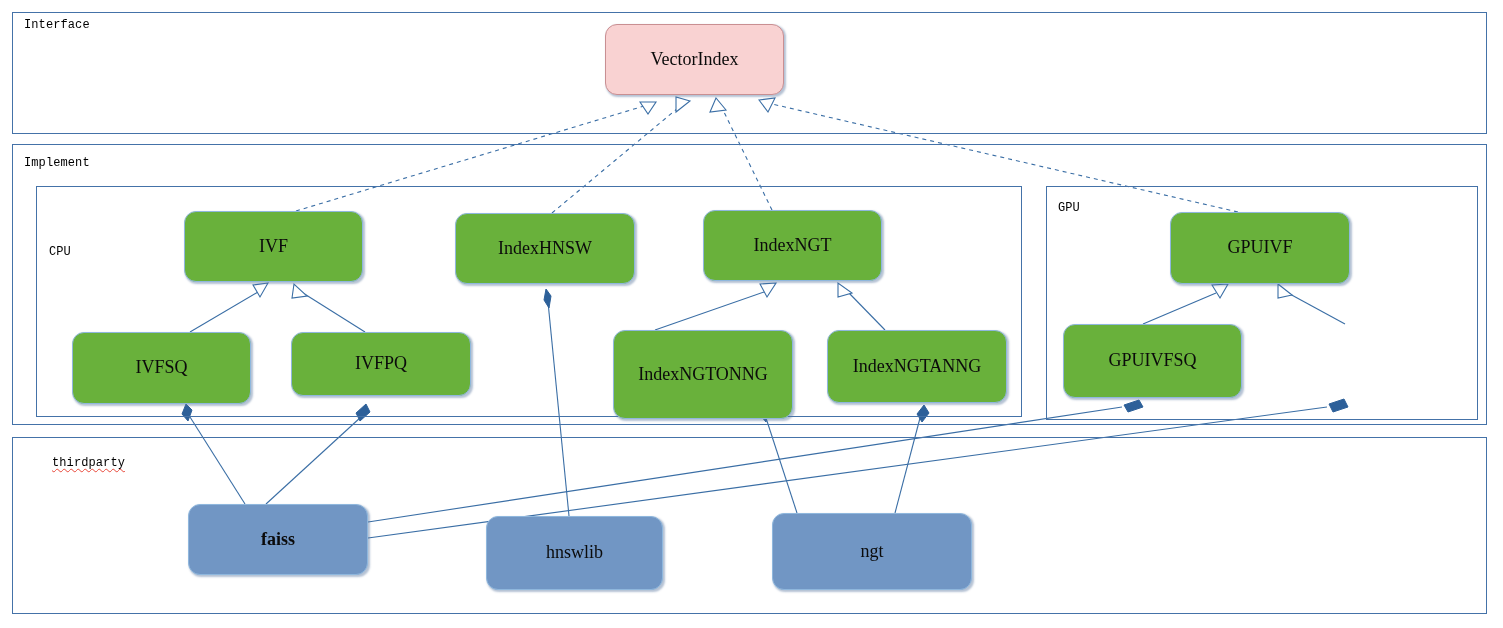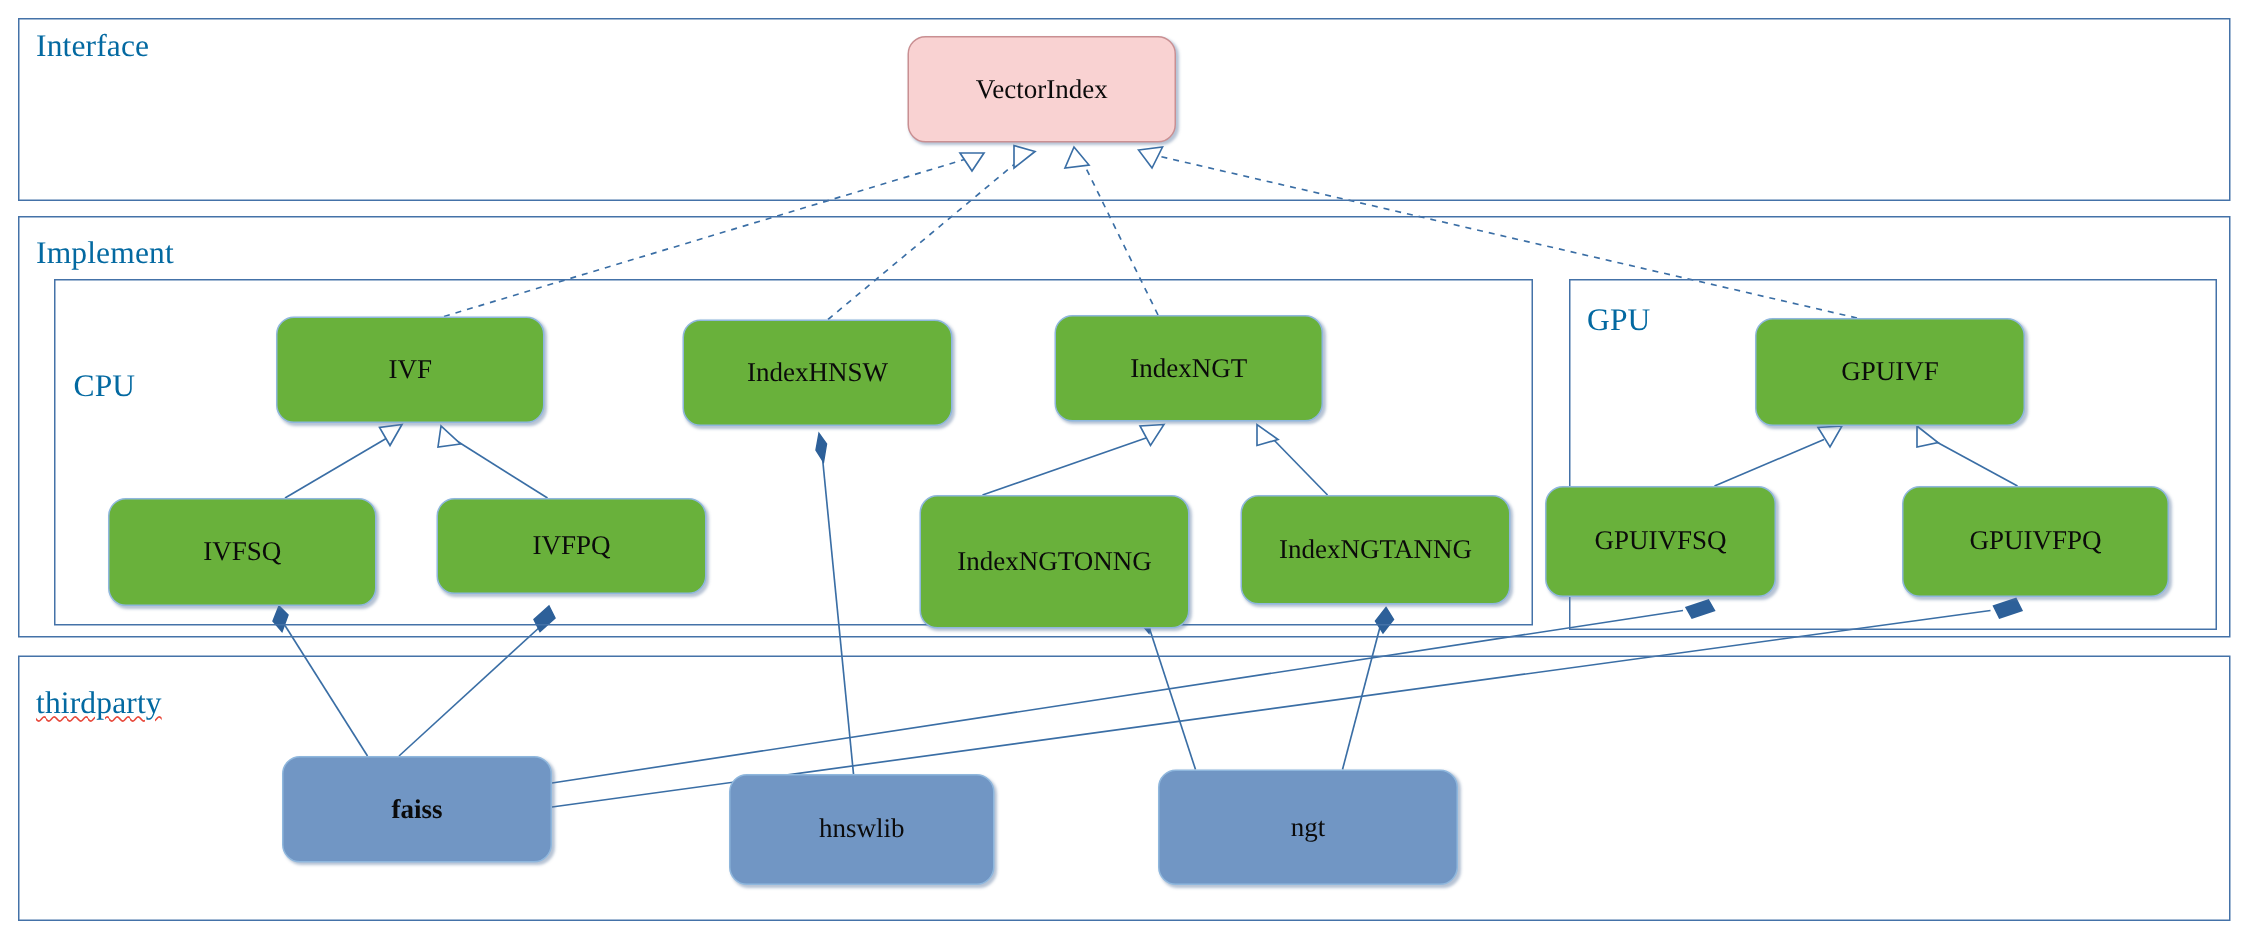"Interface" .frame-label { color: #0369a1 -> #000000; font-family: Liberation Serif, serif -> Liberation Mono, monospace; font-size: 21px -> 12px }
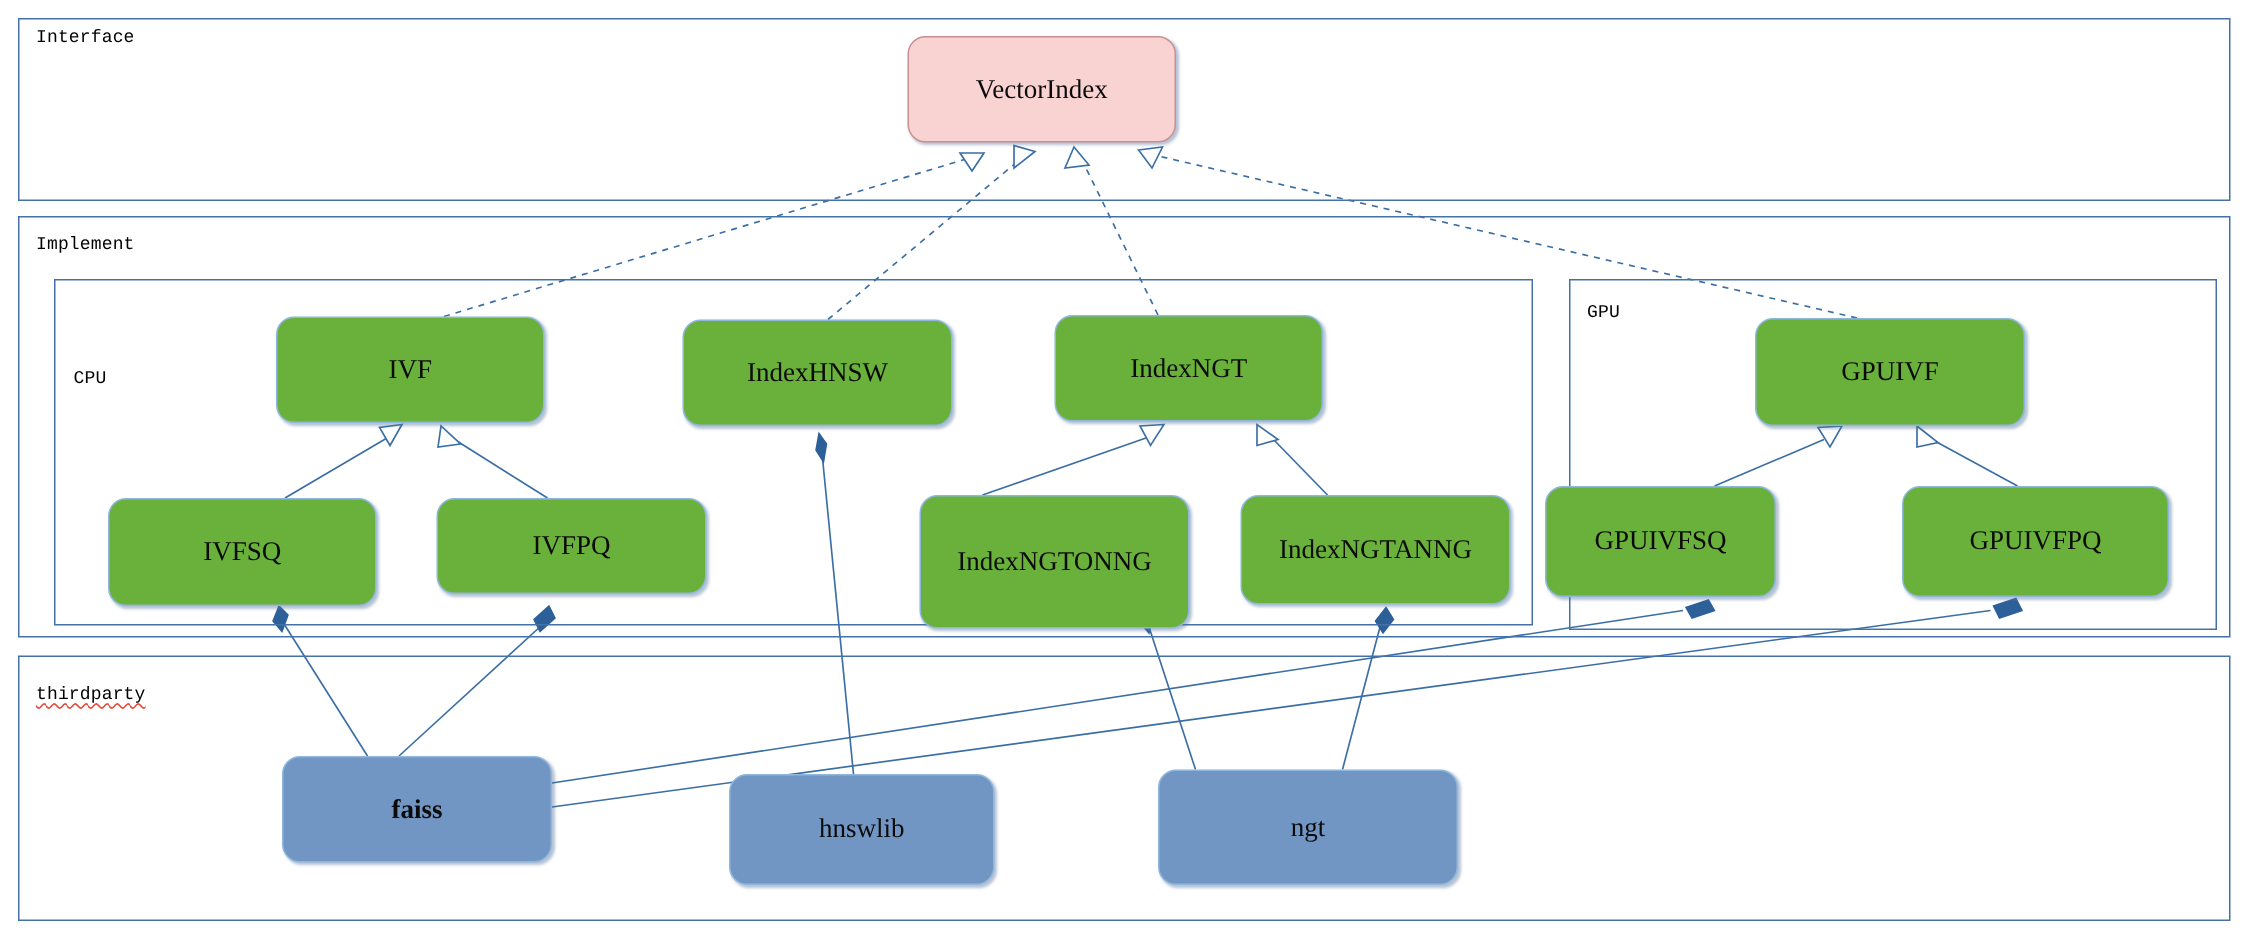"GPUIVFSQ" div.node { left: 1030px -> 1063px; width: 154px -> 179px }
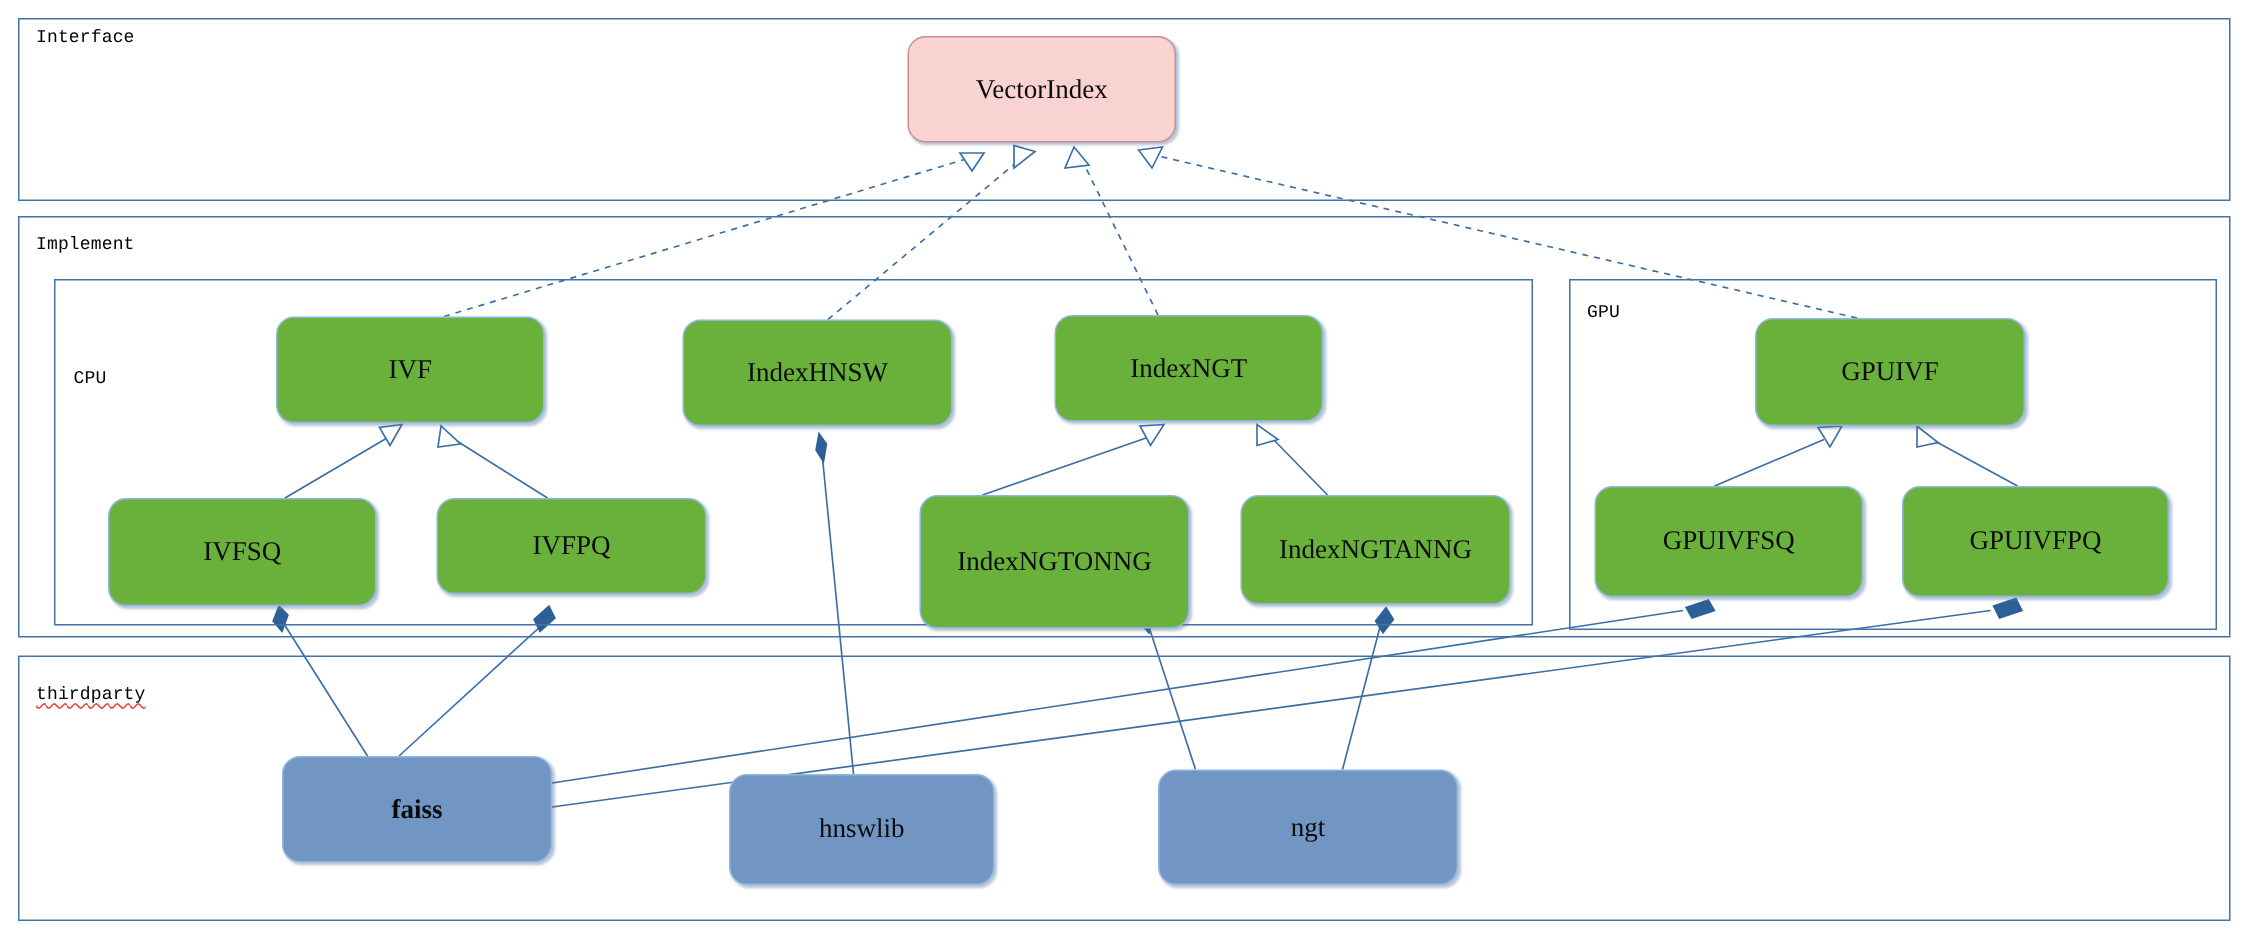"GPUIVFPQ" div.node { html: <div>GPUIVFPQ</div> -> none }
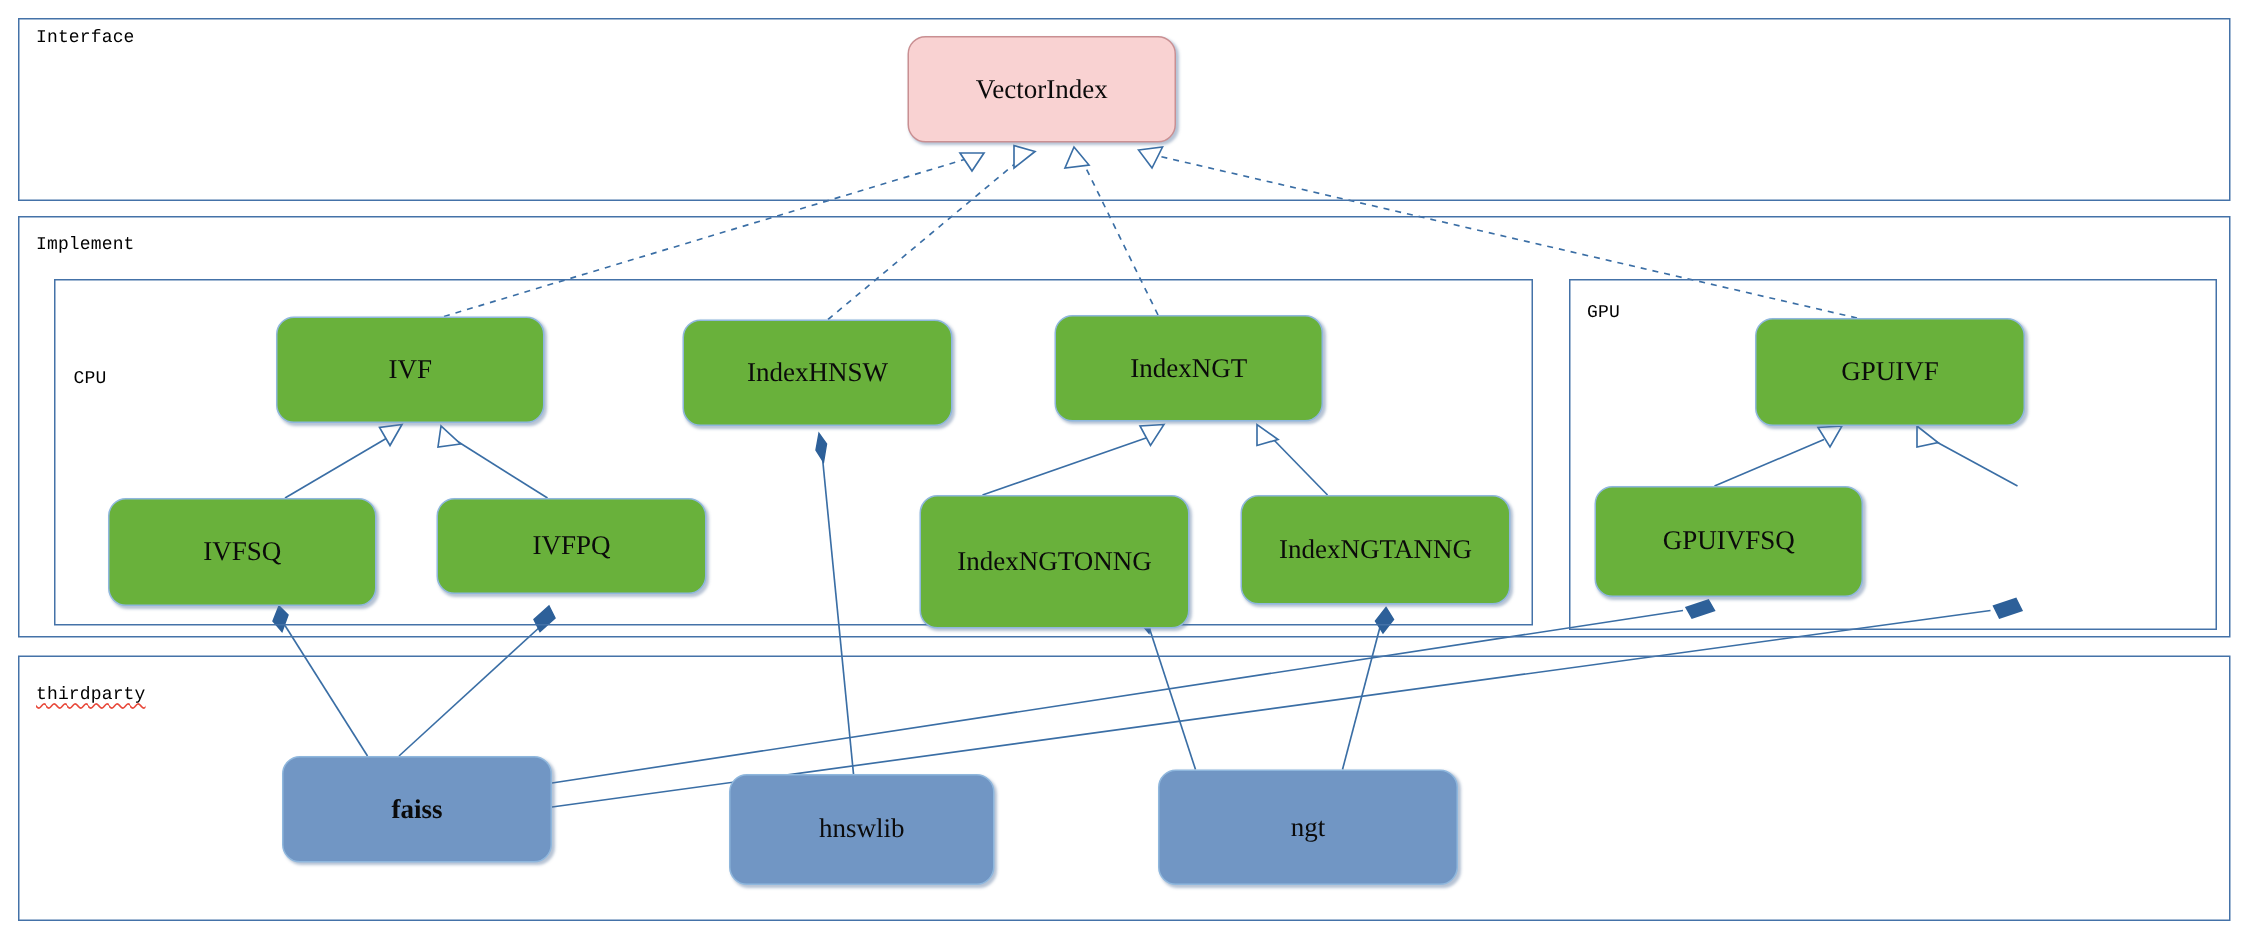"thirdparty" .misspelled { margin-left: none -> 28px }
